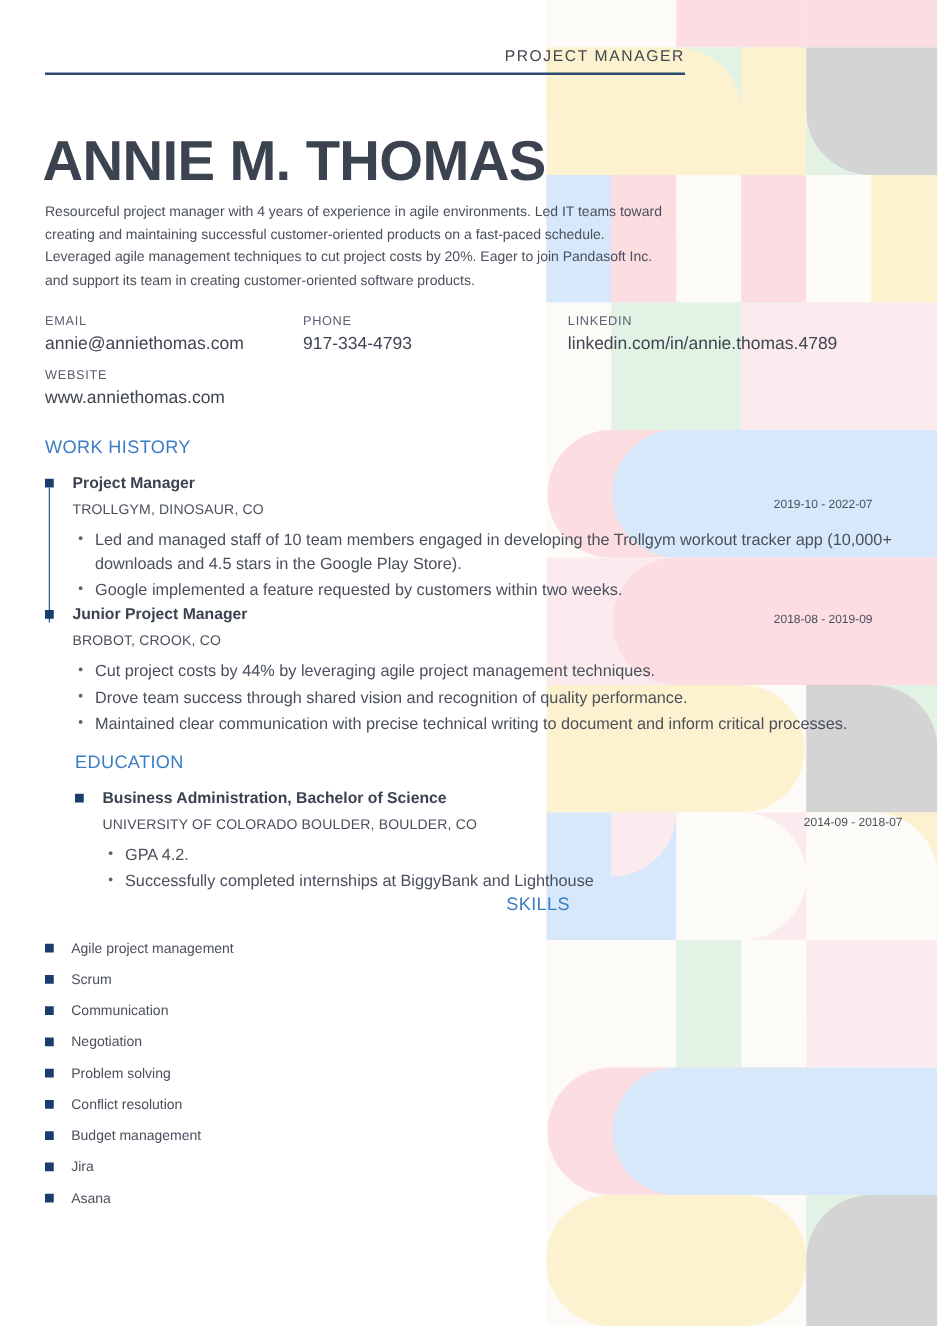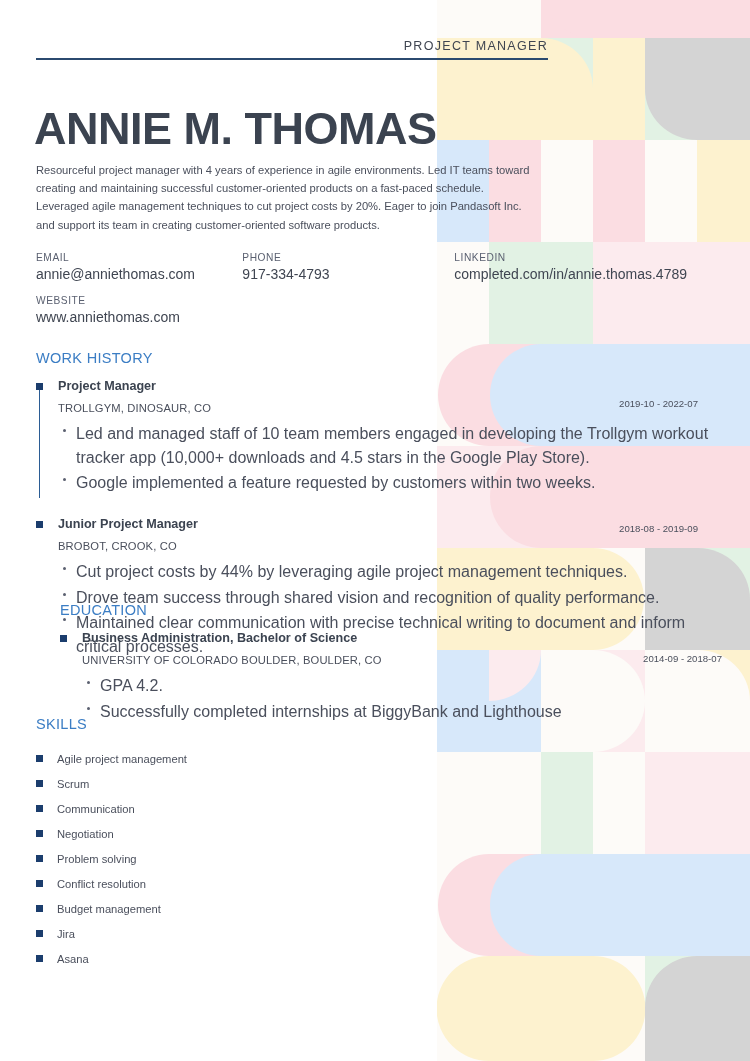"completed.com/in/annie.thomas.4789" div.c-value { text: completed.com/in/annie.thomas.4789 -> linkedin.com/in/annie.thomas.4789 }
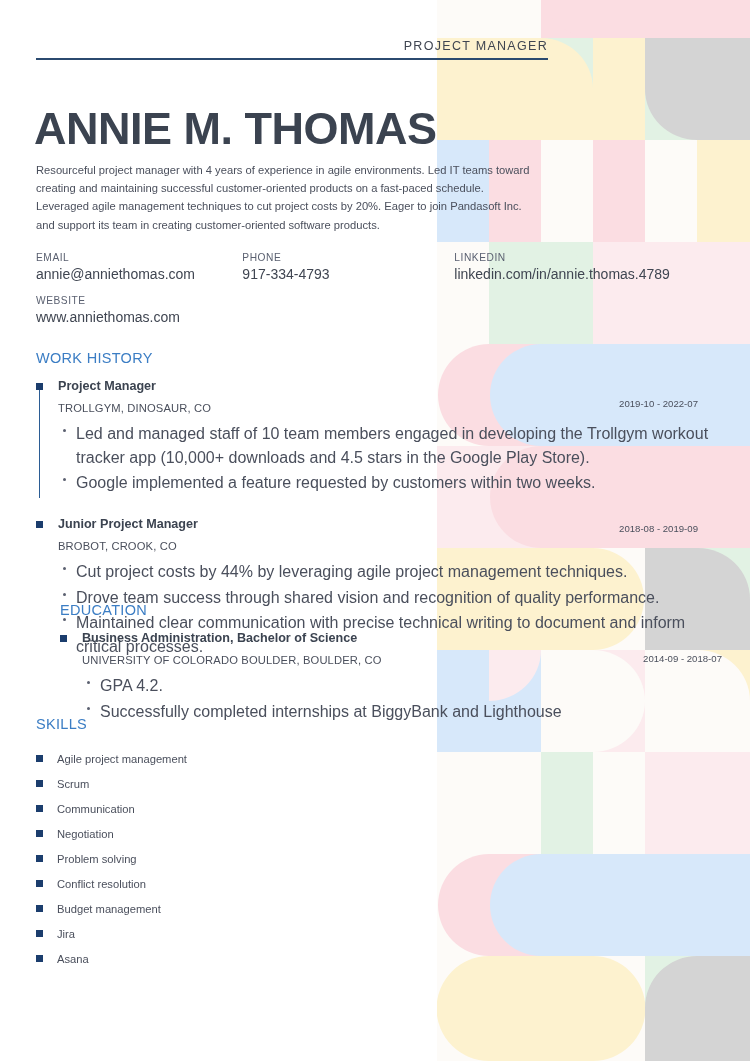"Led and managed staff of" ul.bullets li { font-size: 16px -> 13px }
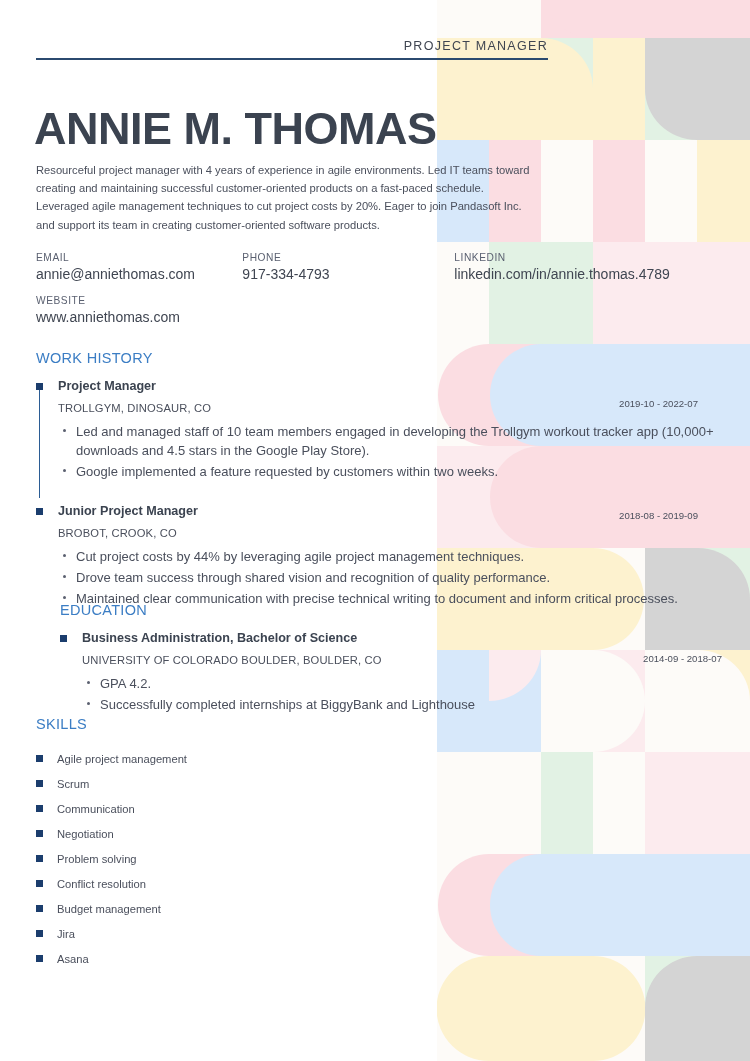"Junior Project Manager" div.entry { margin-top: 22px -> 2px }
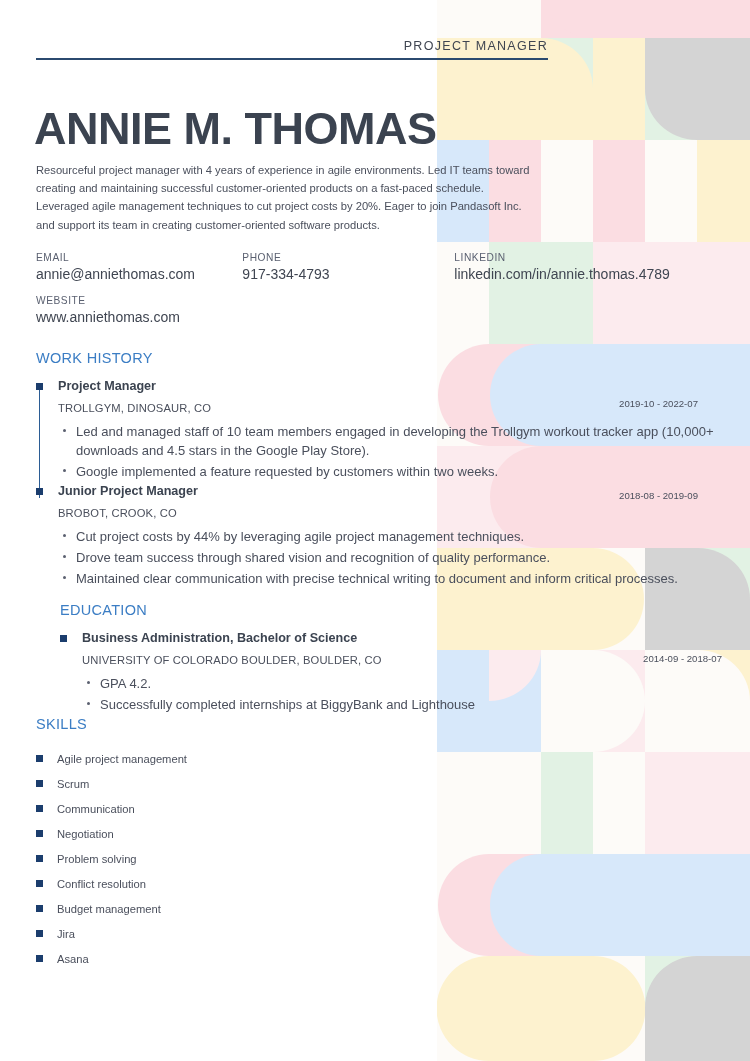"SKILLS" #skills { text-align: none -> right }
